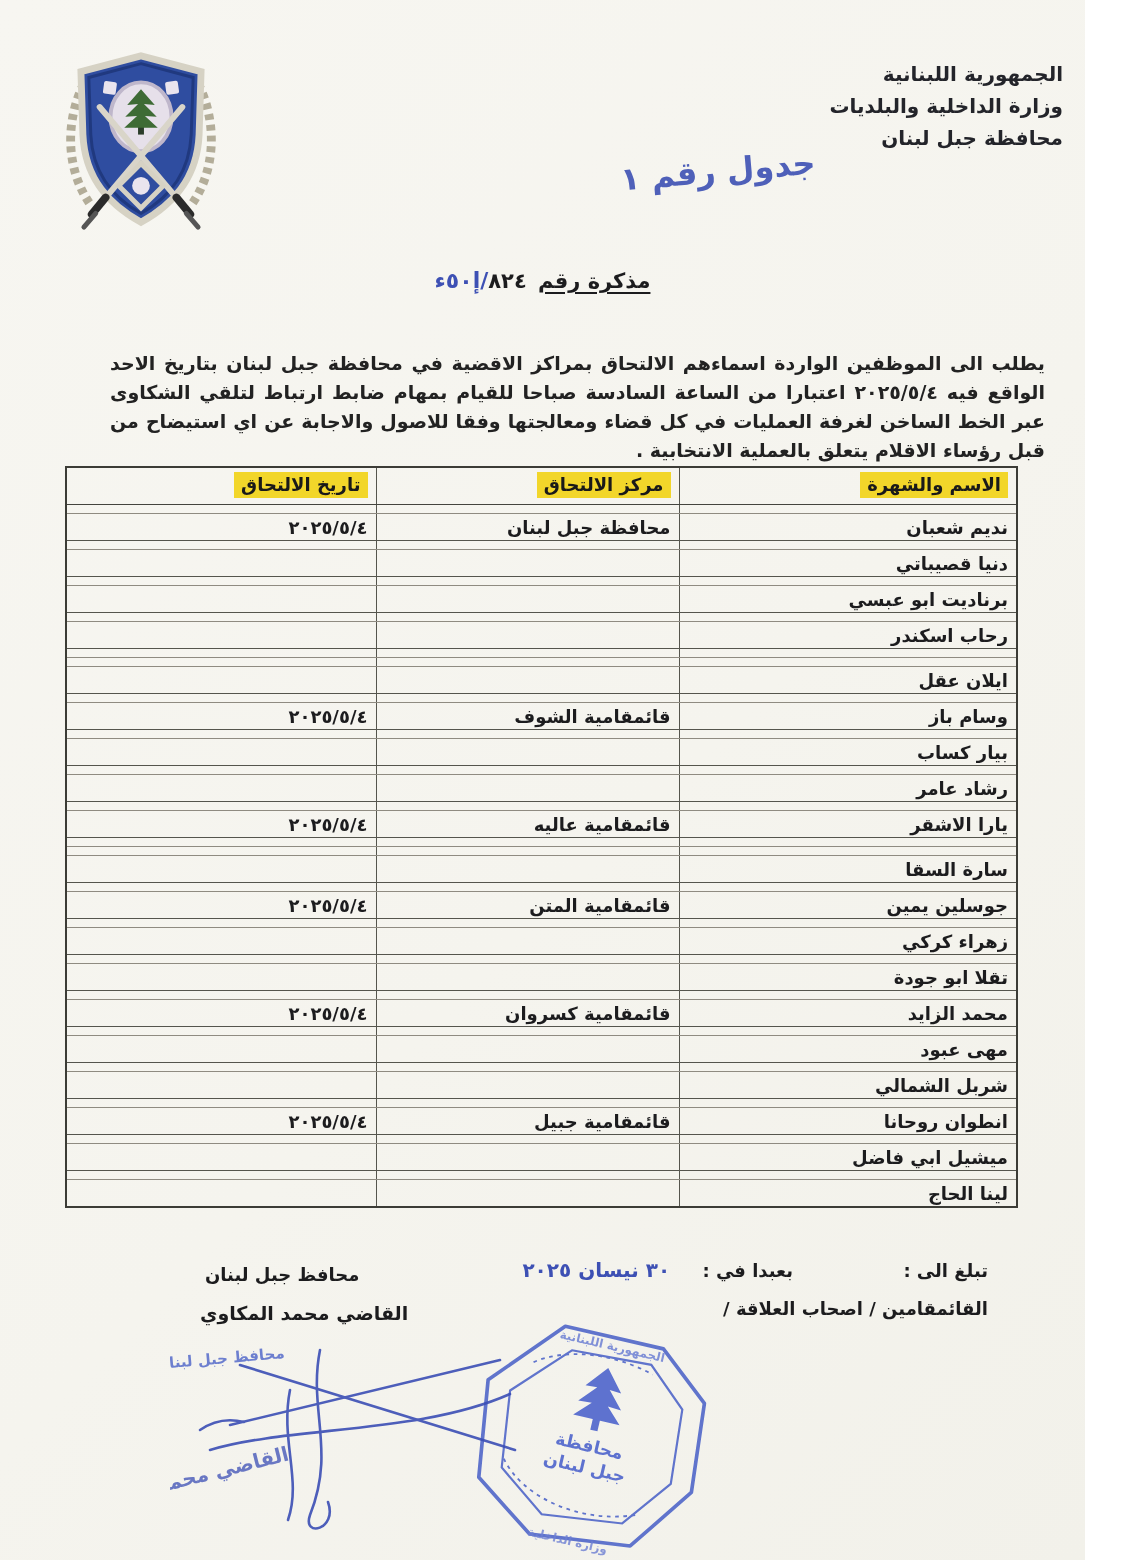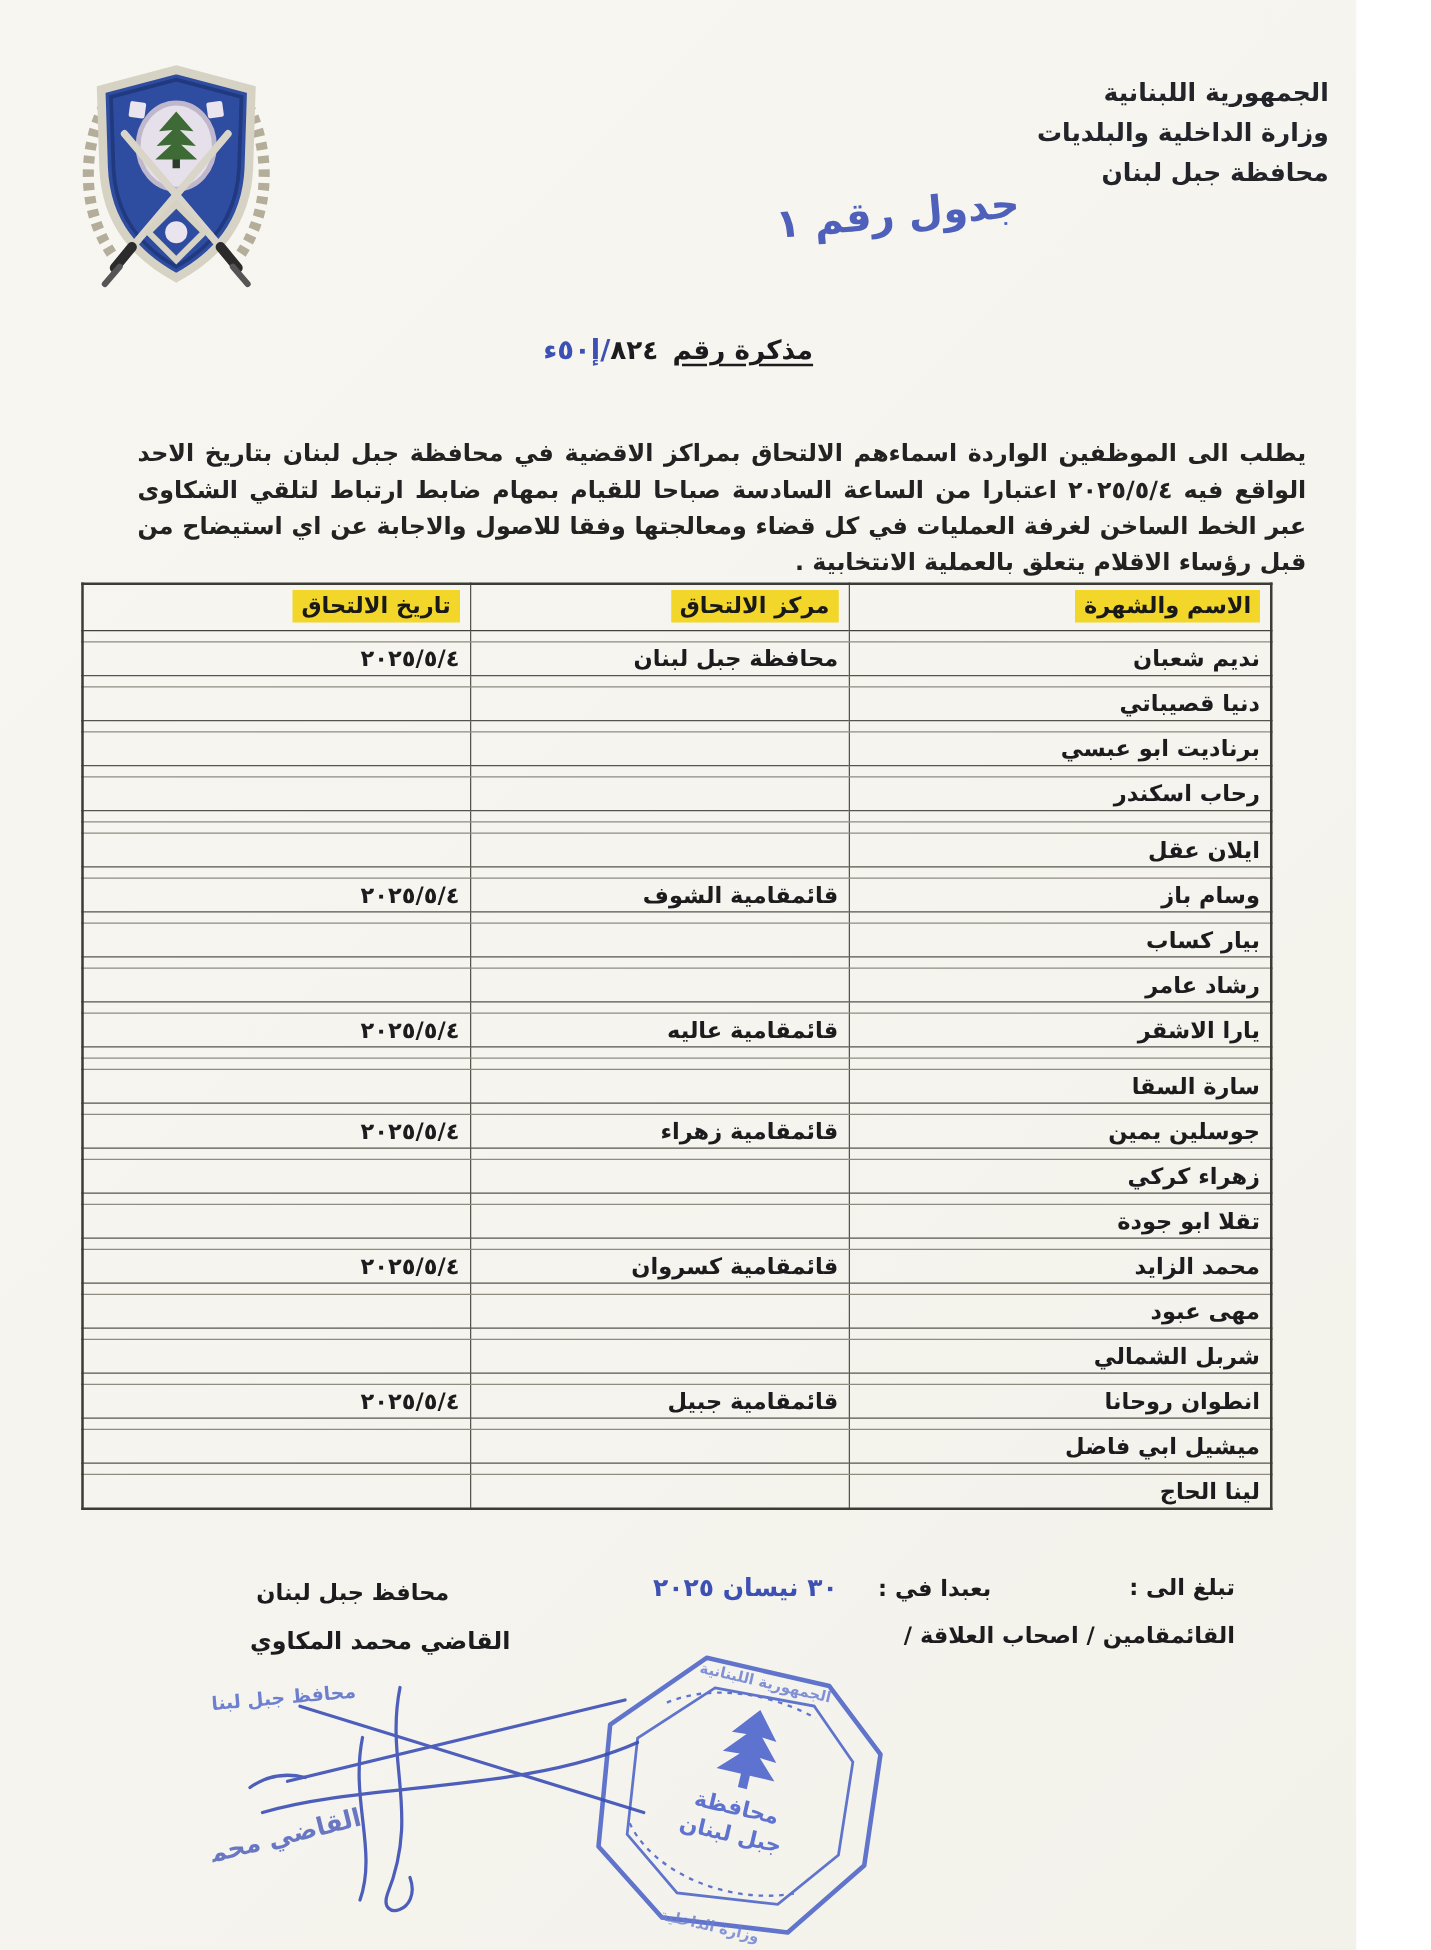"قائمقامية زهراء" td.c-center { text: زهراء -> المتن }
